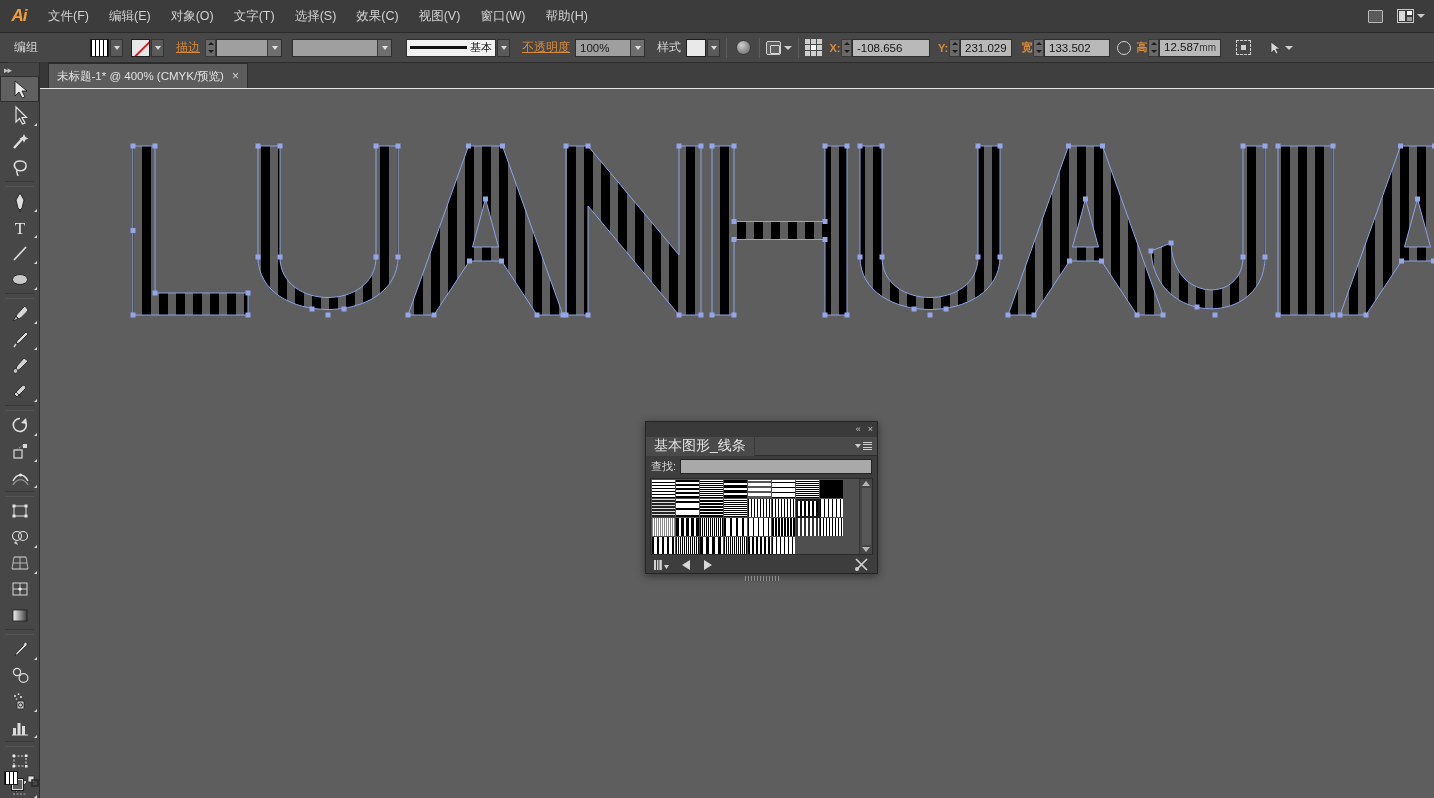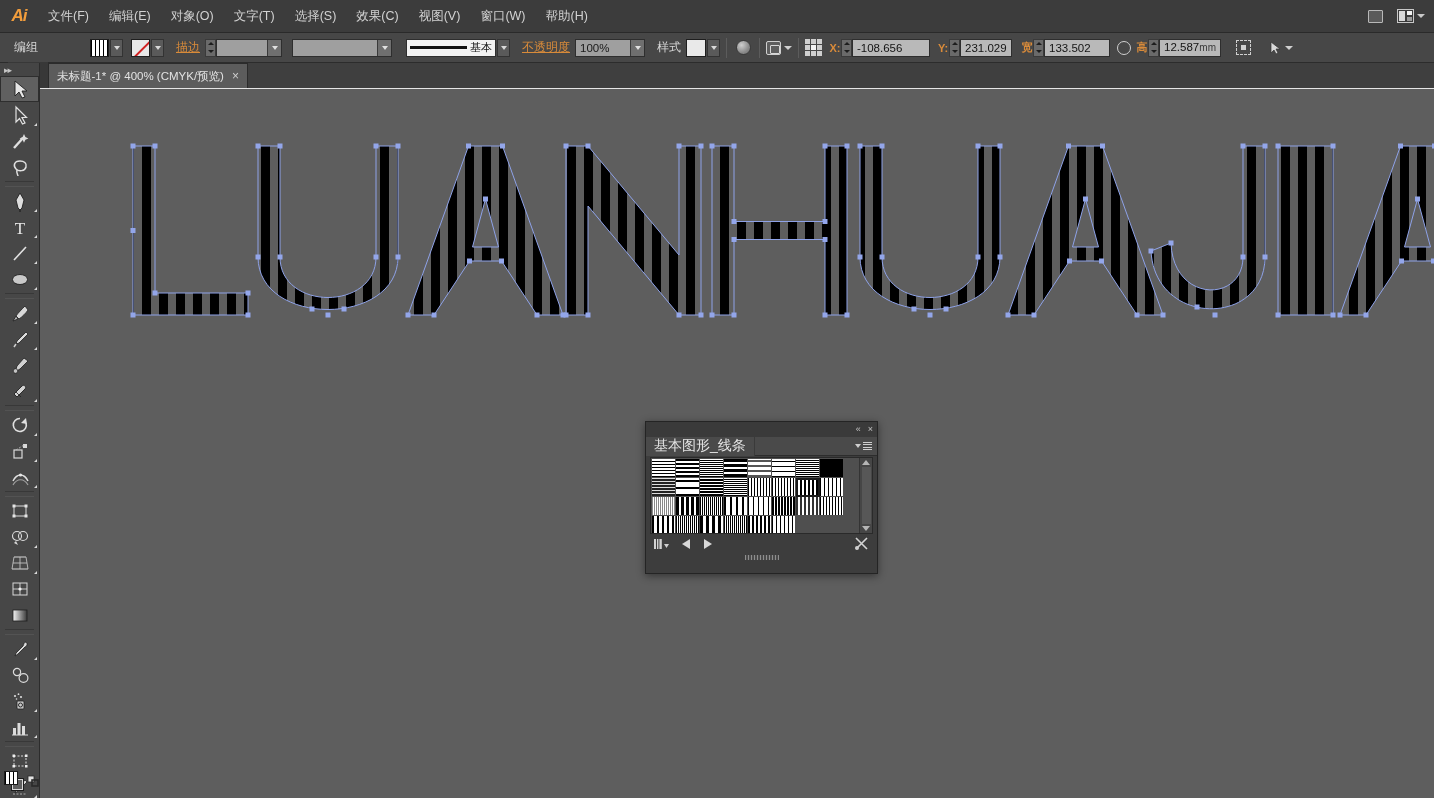"查找:" div { html: none -> <div> <span>查找:</span> <div></div> </div> }
